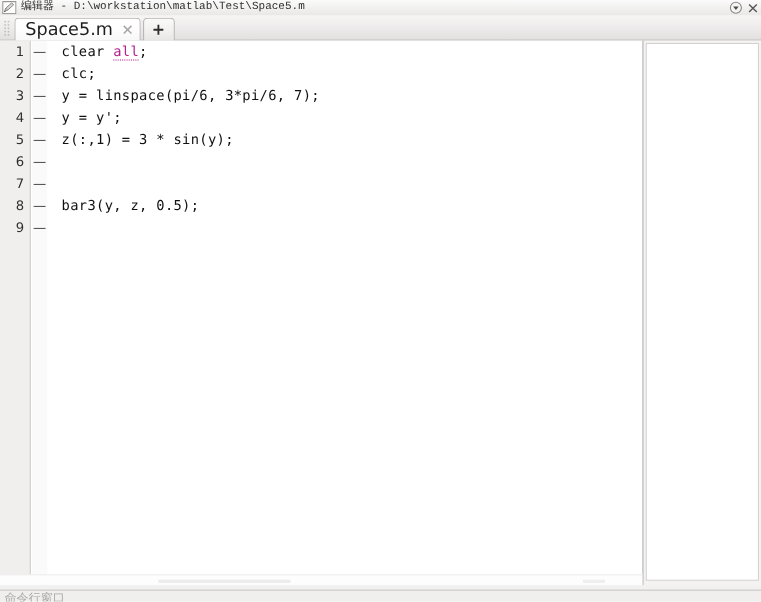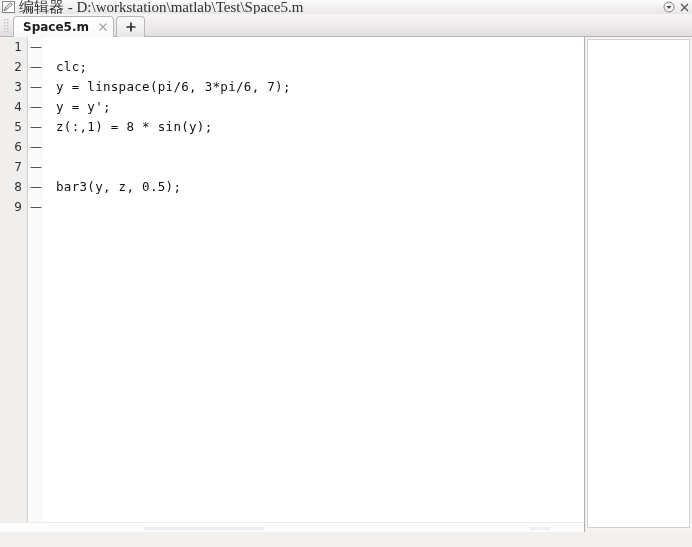"编辑器 -" .title-text { font-family: Liberation Serif, serif -> Liberation Mono, monospace; font-size: 15px -> 10px }
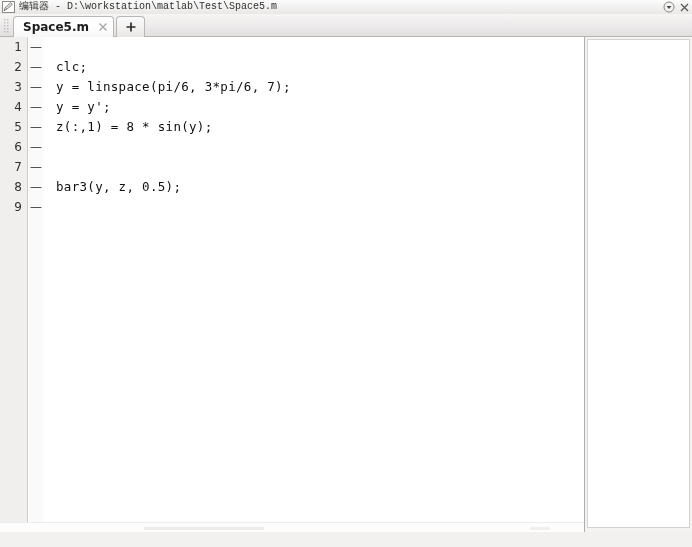"Space5.m" .tab-label { font-size: 12px -> 16px; font-weight: bold -> none }
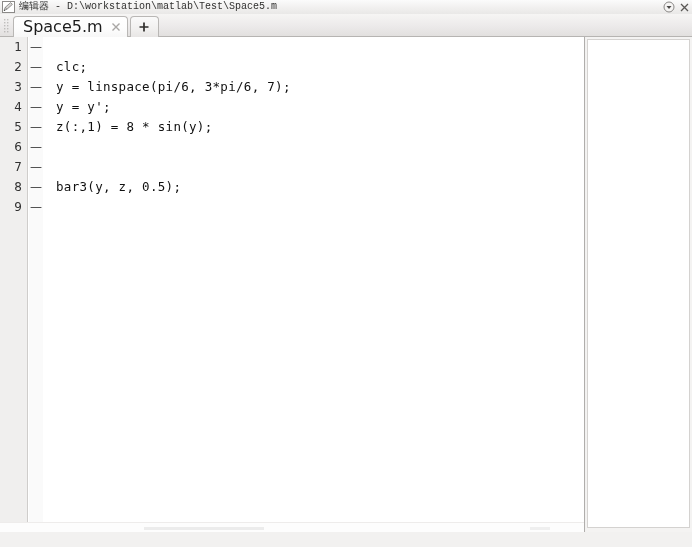"clear all;" span.code { html: none -> <span><span>clear </span><span>all</span><span>;</span></span> }
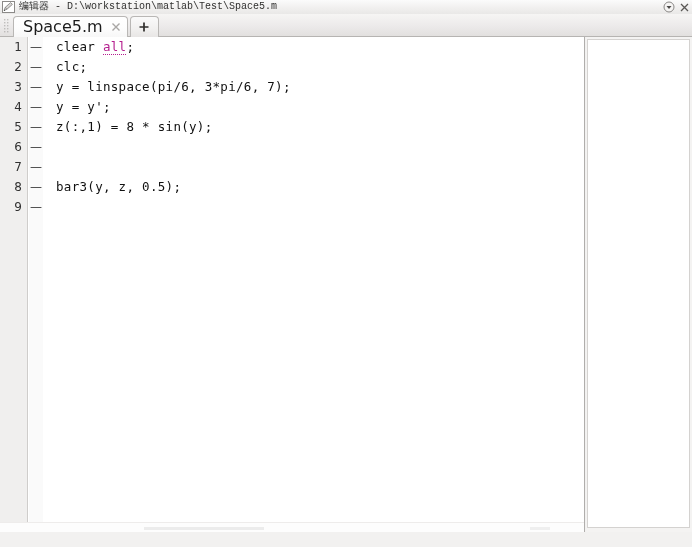"z(:,1) = 8 * sin(y);" span { text: 8 -> 3 }
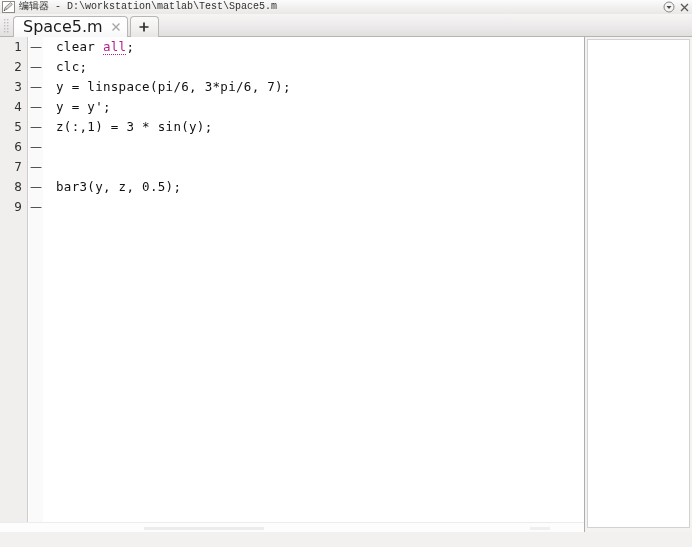"命令行窗口" div.statusbar { html: none -> <div> <span>命令行窗口</span> </div> }
